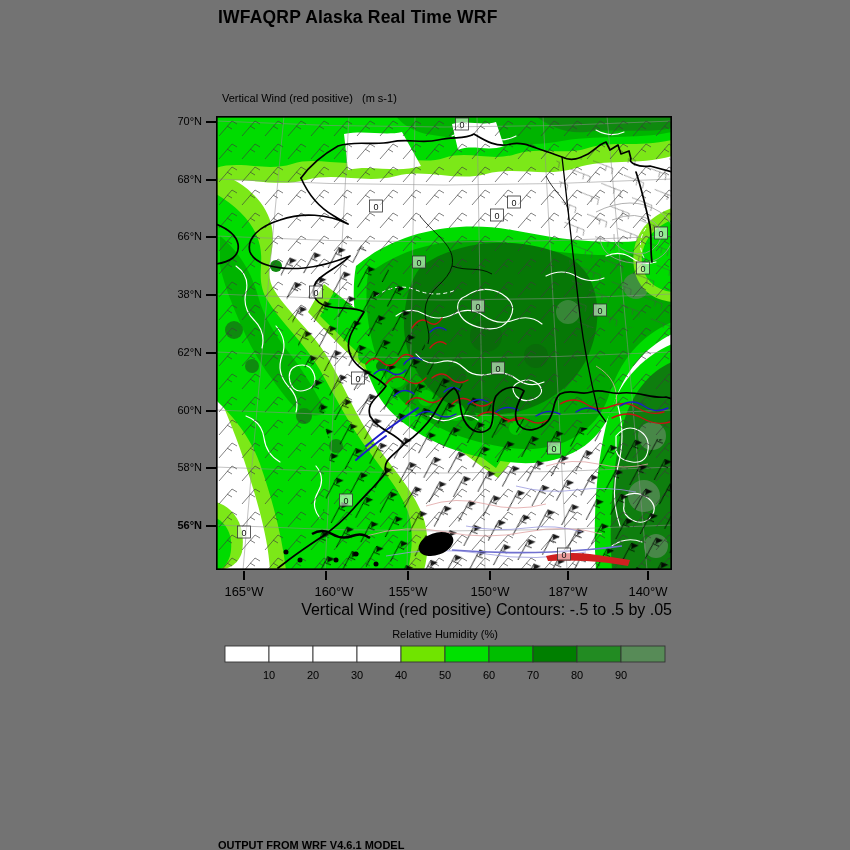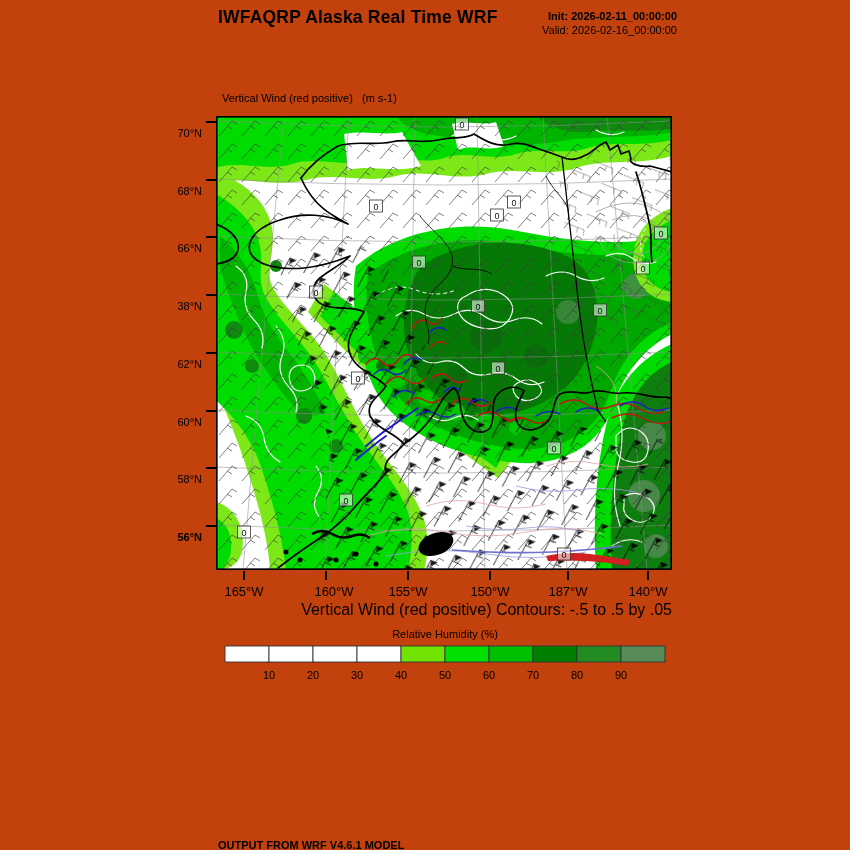"IWFAQRP Alaska Real Time WRF" #page { background: #c2410c -> #737373 }
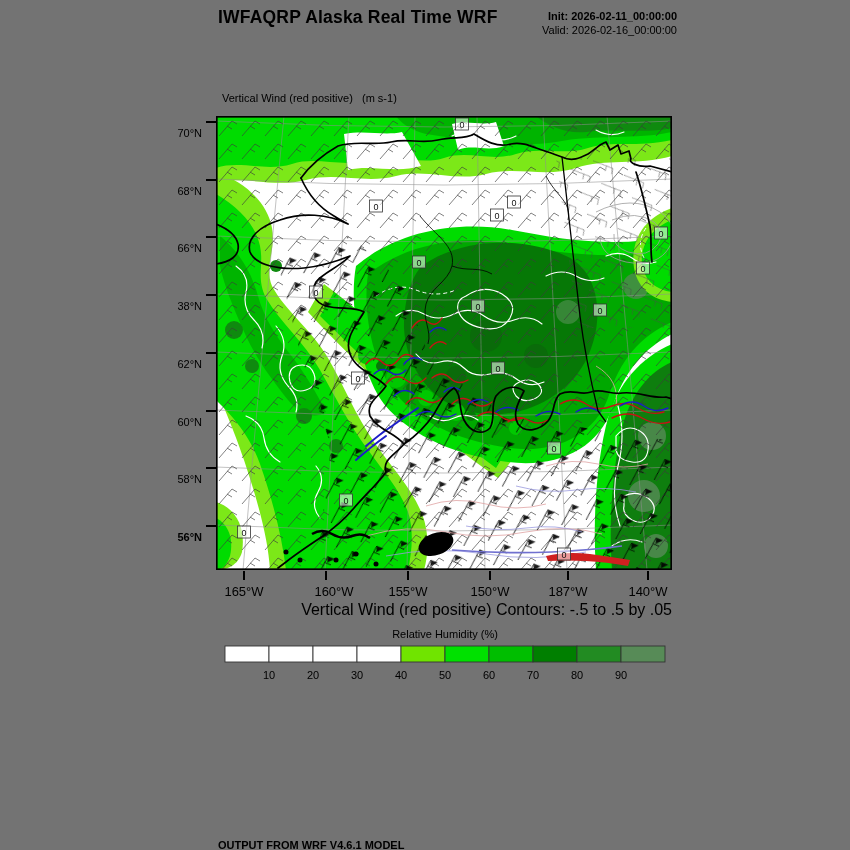"Init: 2026-02-11_00:00:00" div.abs { html: <div> <div>Init: 2026-02-11_00:00:00</div> <div>Valid: 2026-02-16_00:00:00</div> </div> -> none }
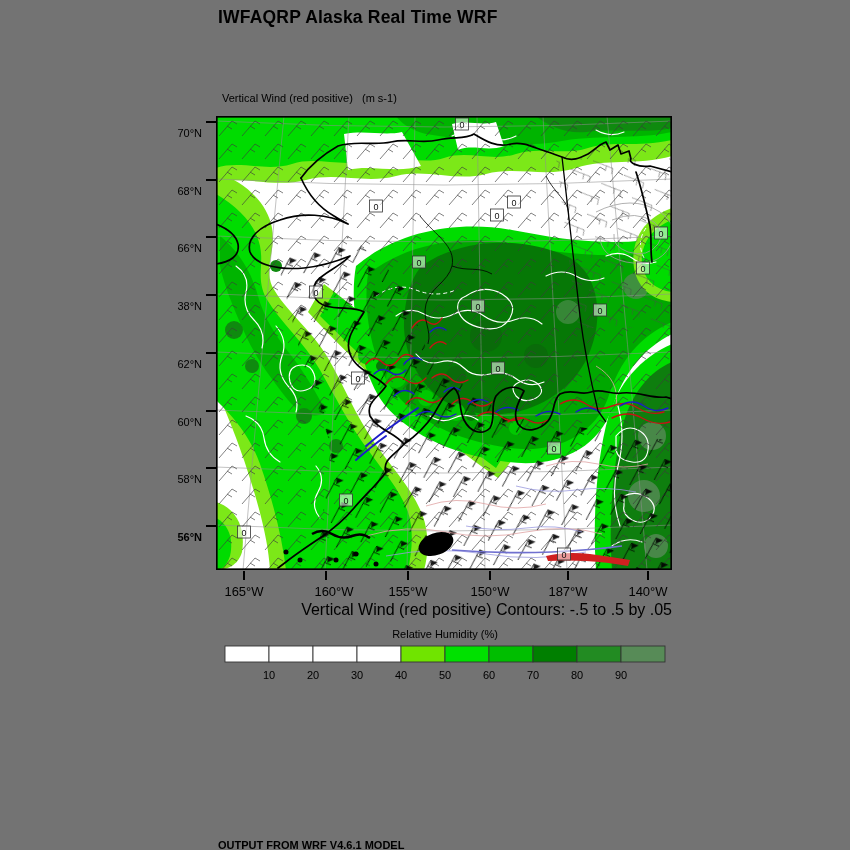"70°N" .latlab { margin-top: 12px -> none }
